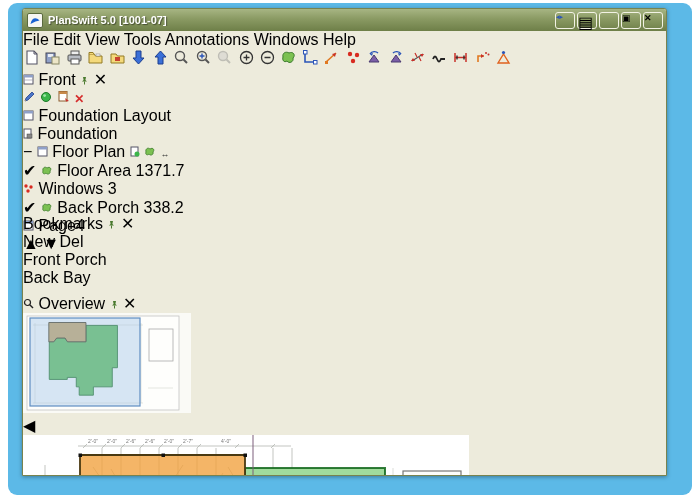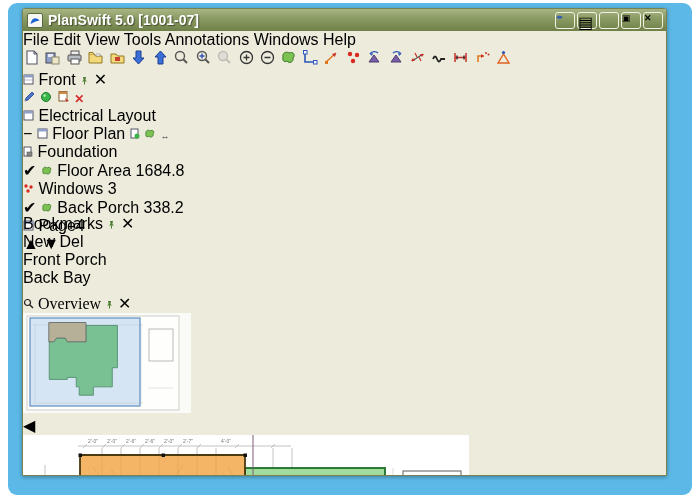"PlanSwift 5.0 [1001-07]" .title-text { font-size: 14px -> 11px }
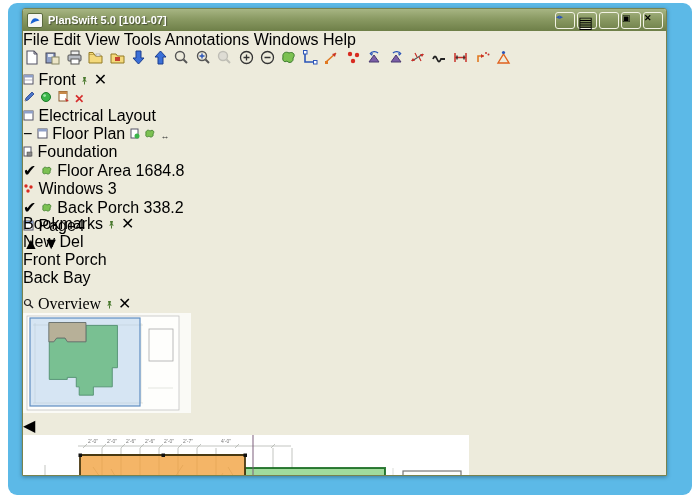"Electrical Layout" span.tlabel { text: Electrical -> Foundation }
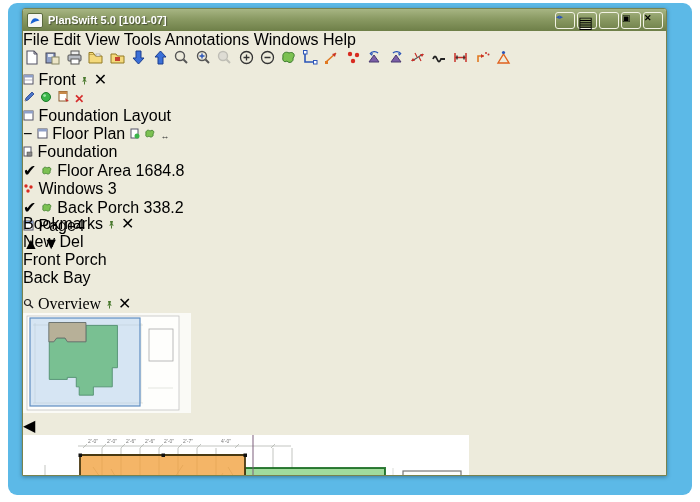"− Floor Plan ↔" div.trow { order: before "Foundation" -> after "Foundation" }
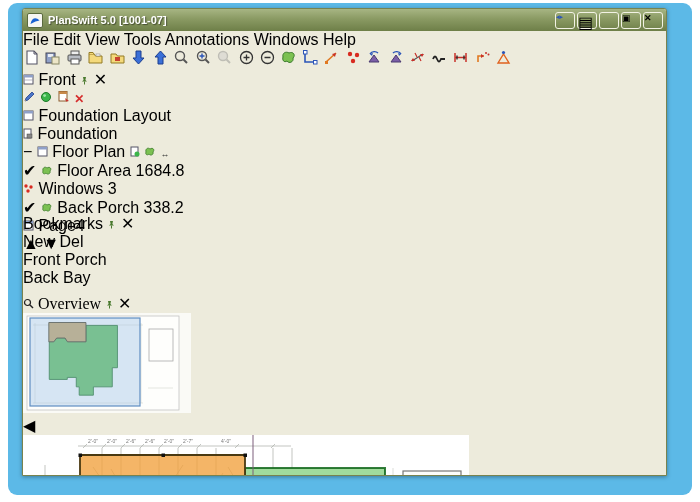"1684.8" span.tvalue { text: 1684.8 -> 1371.7 }
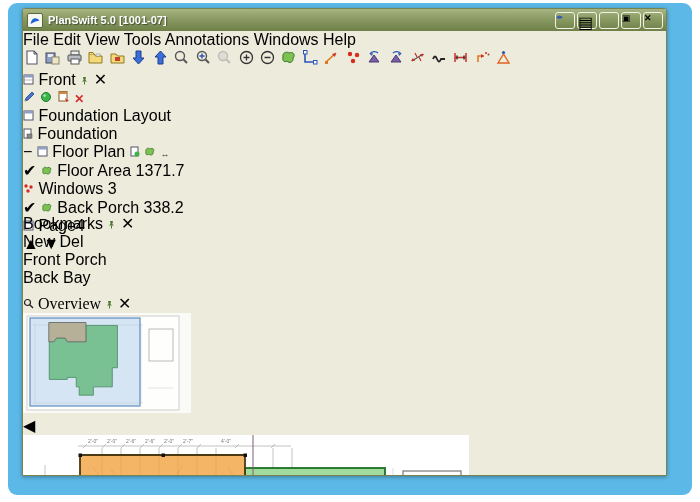"Overview ✕" div.panel { font-family: Liberation Serif, serif -> none }
